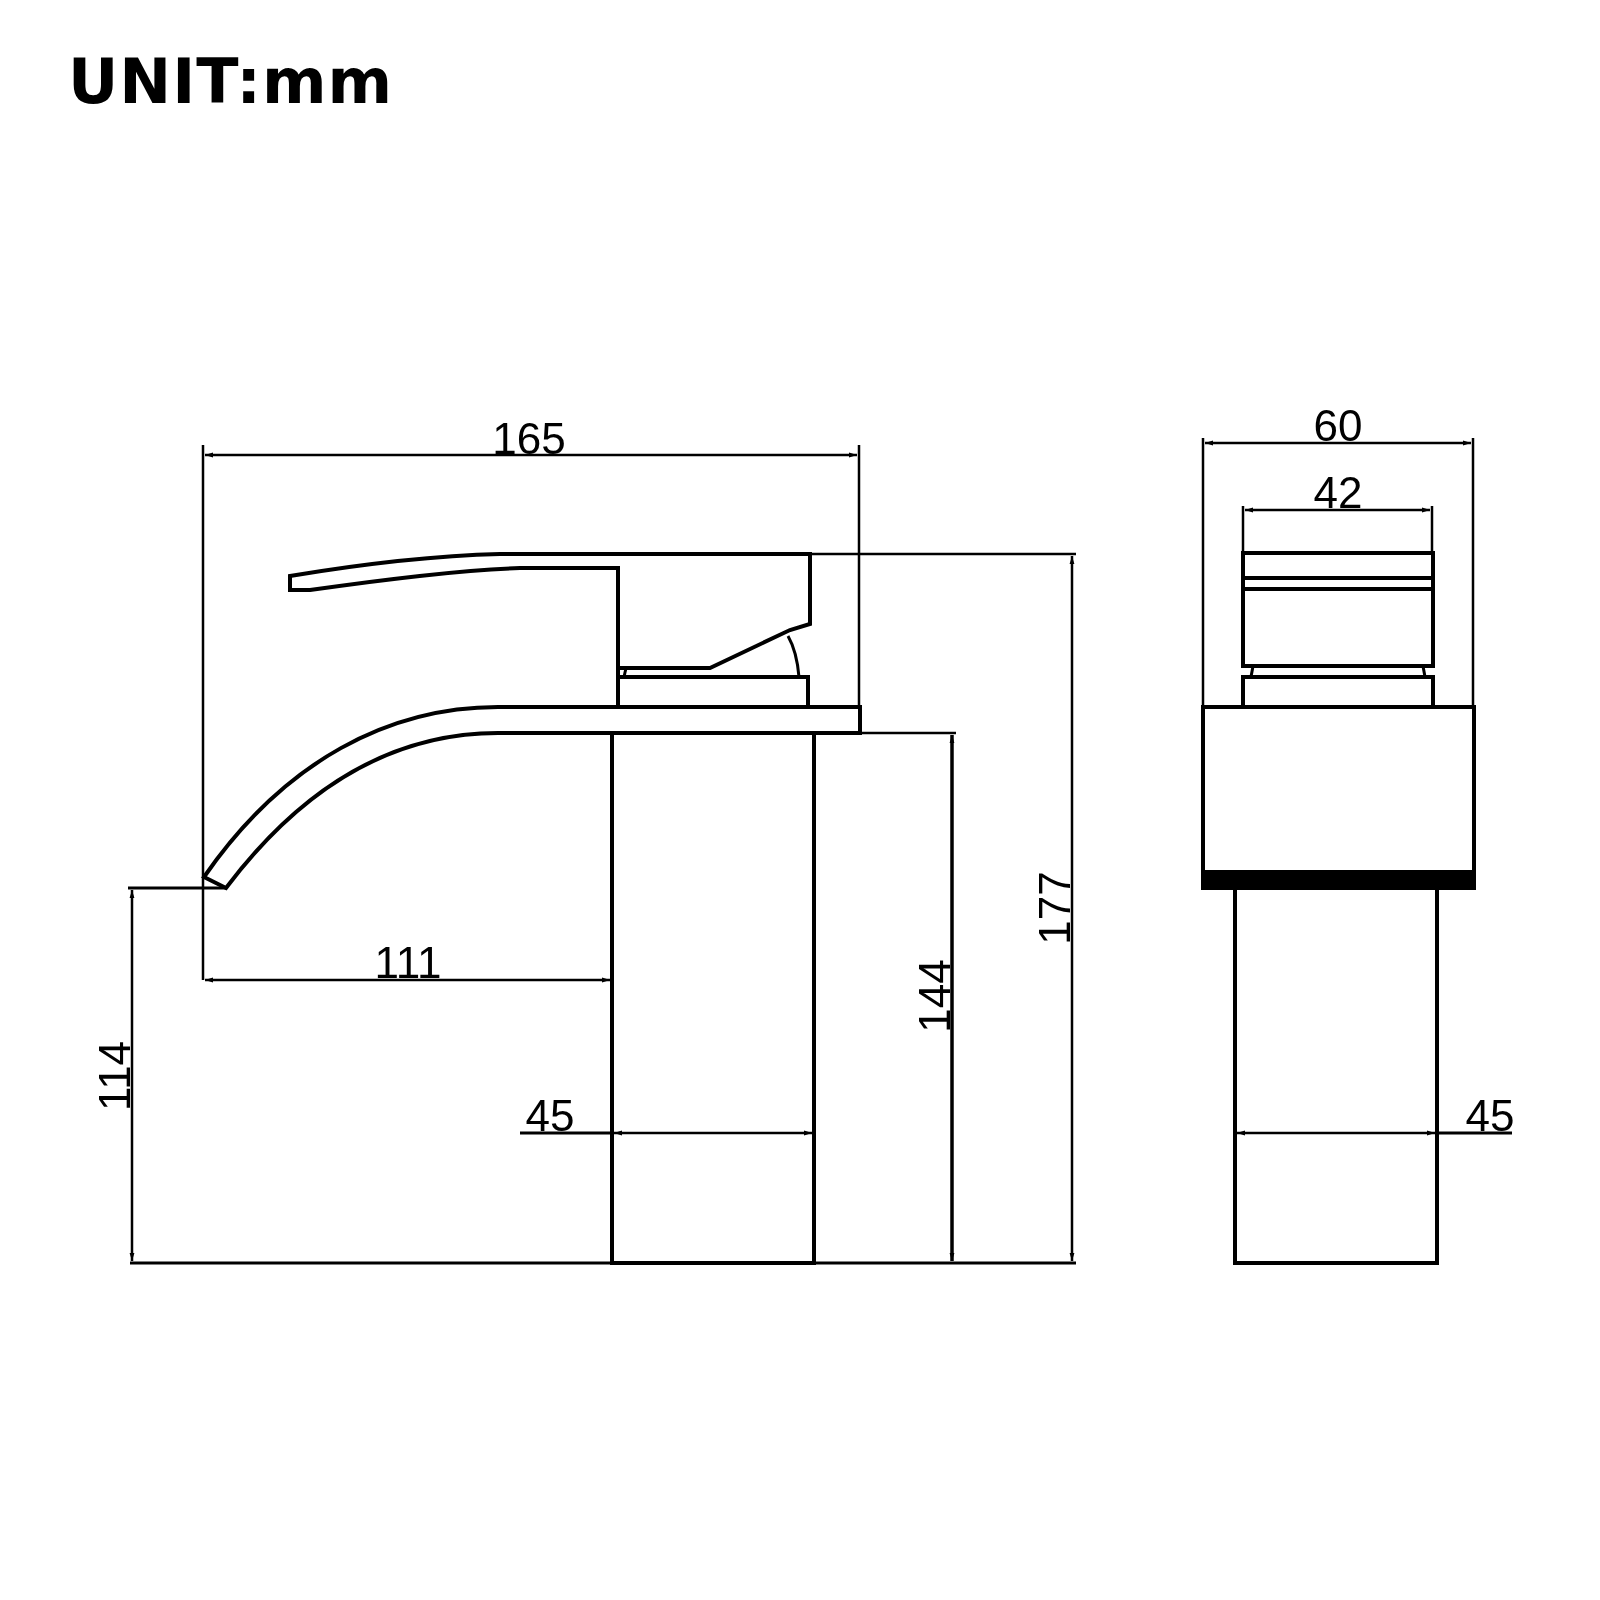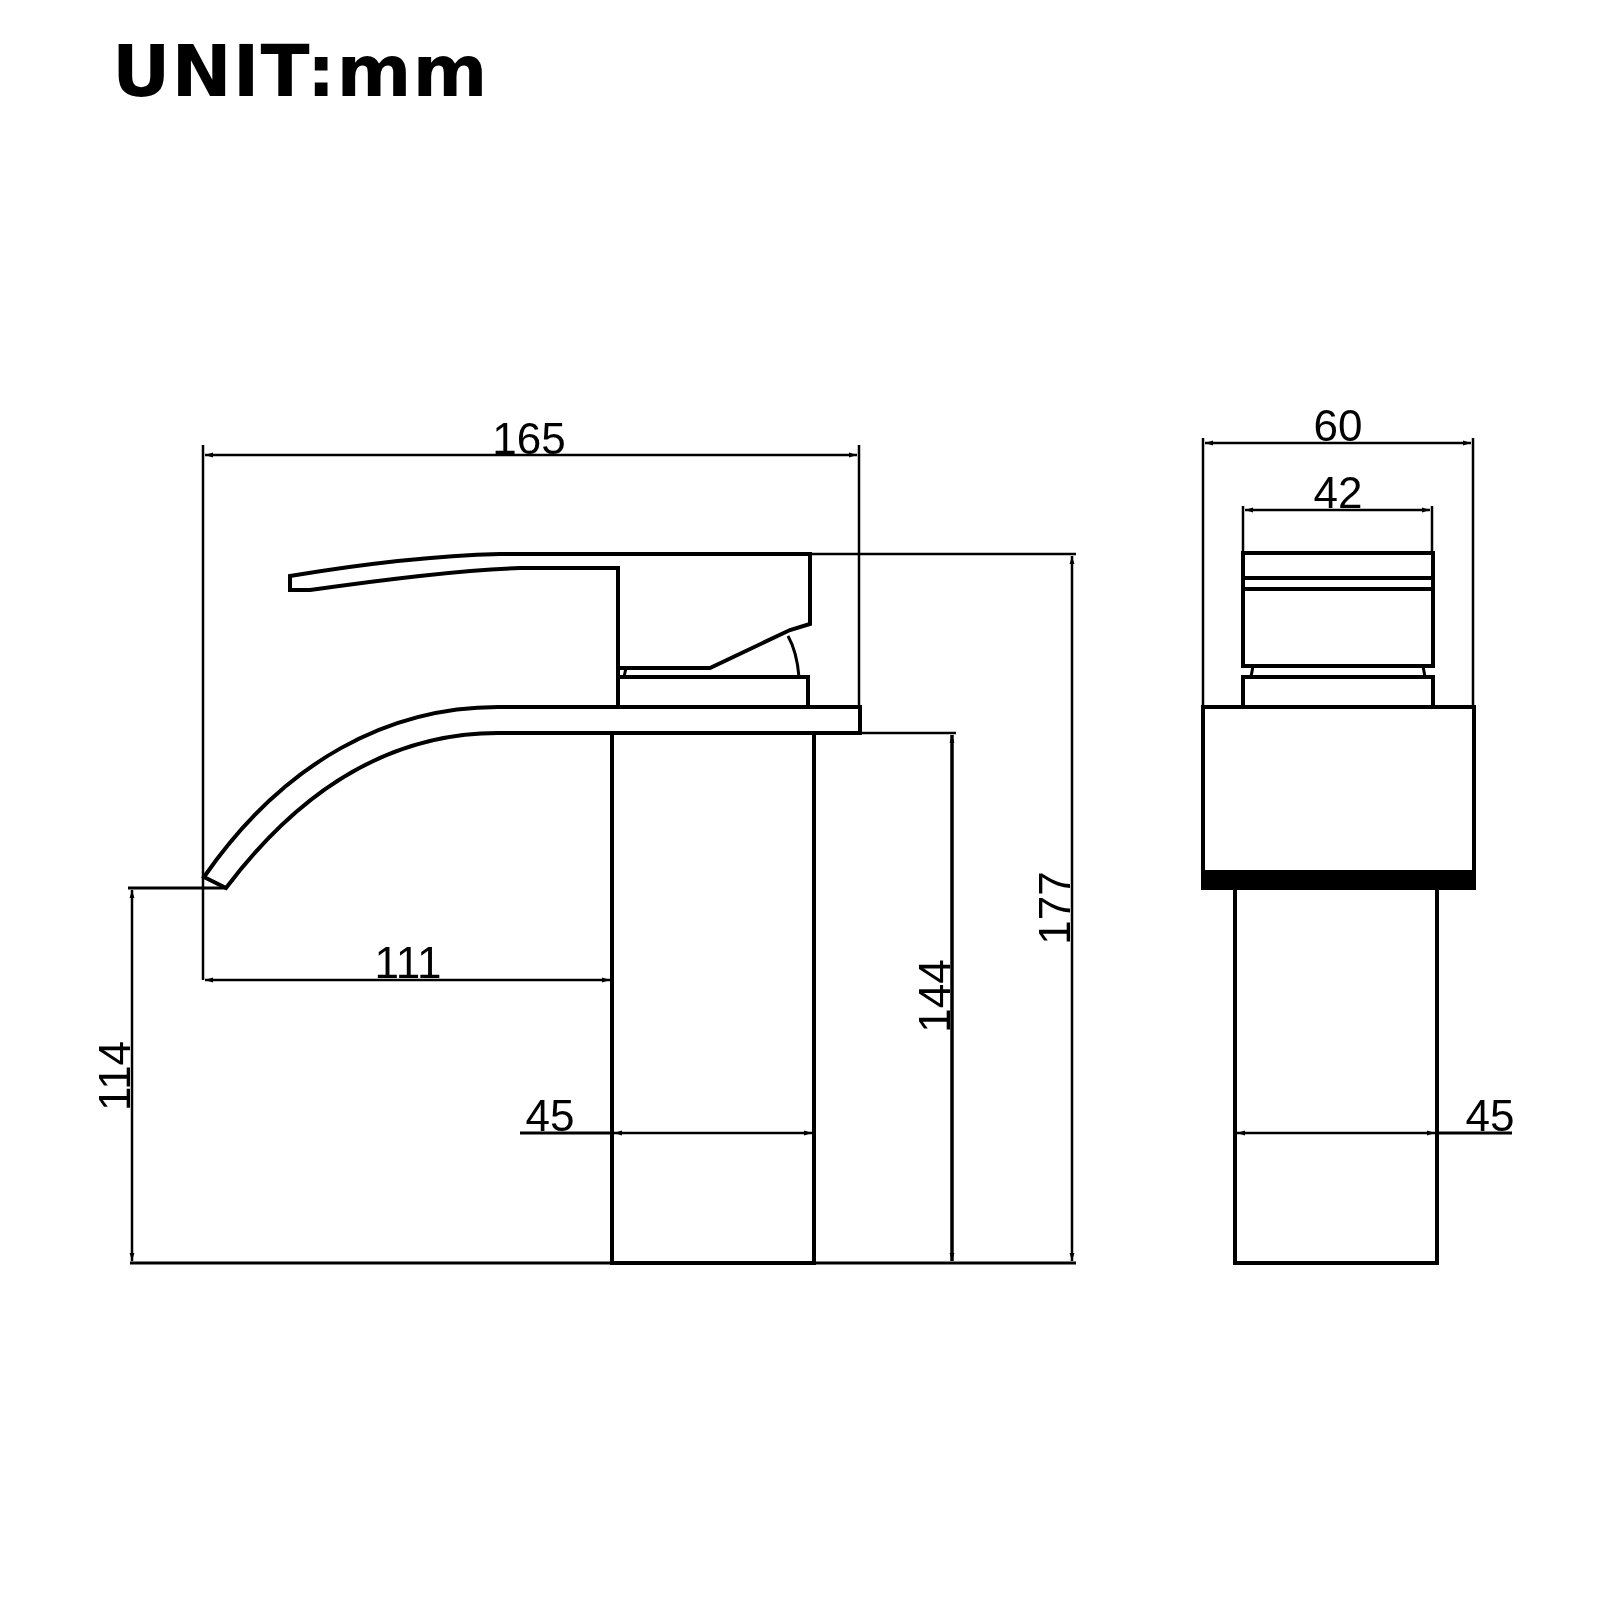"UNIT:mm" .title { font-size: 72px -> 62px; margin-left: 44px -> none; top: 35px -> 51px }
